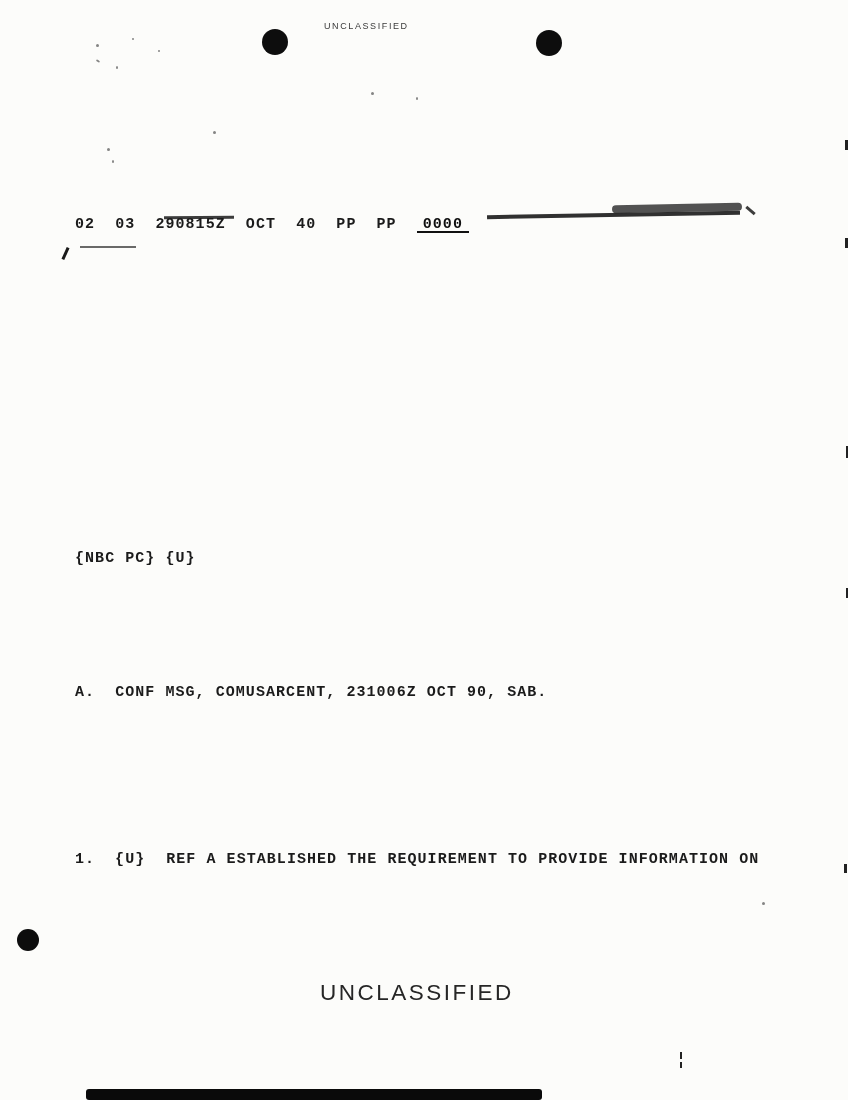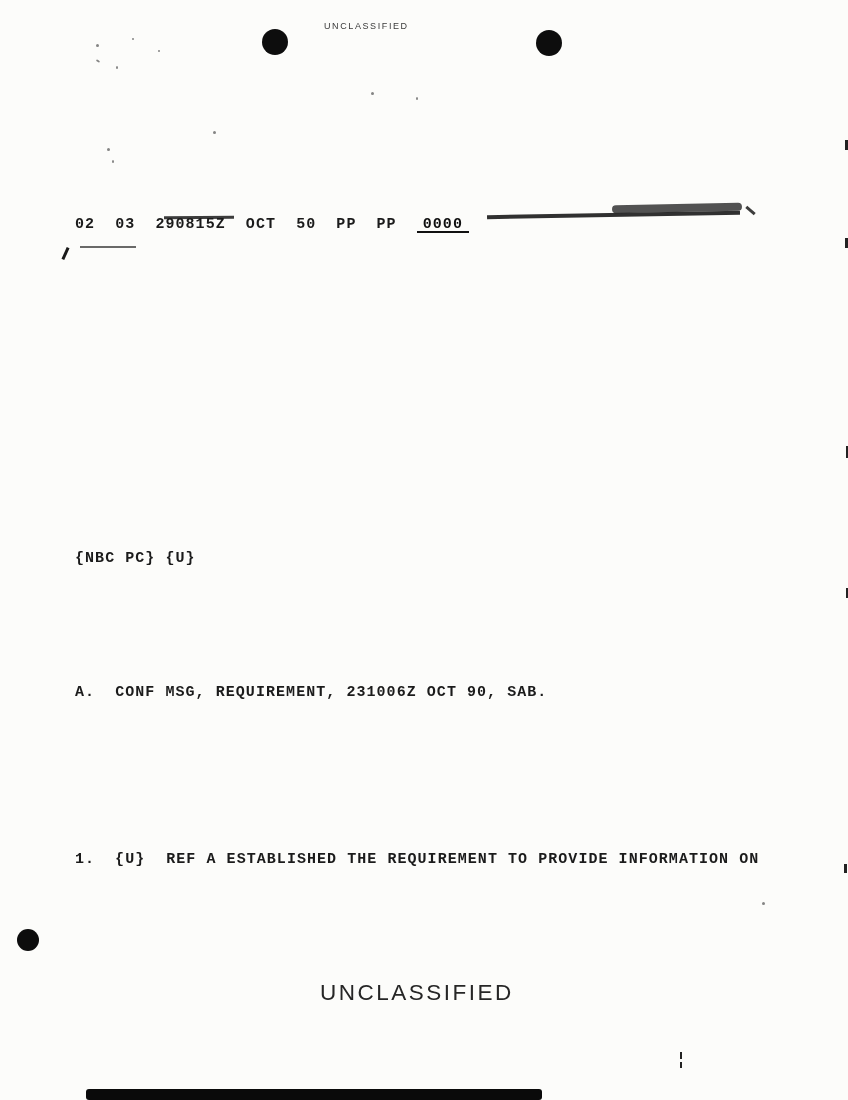"02 03 290815Z OCT 50" span { text: 50 -> 40 }
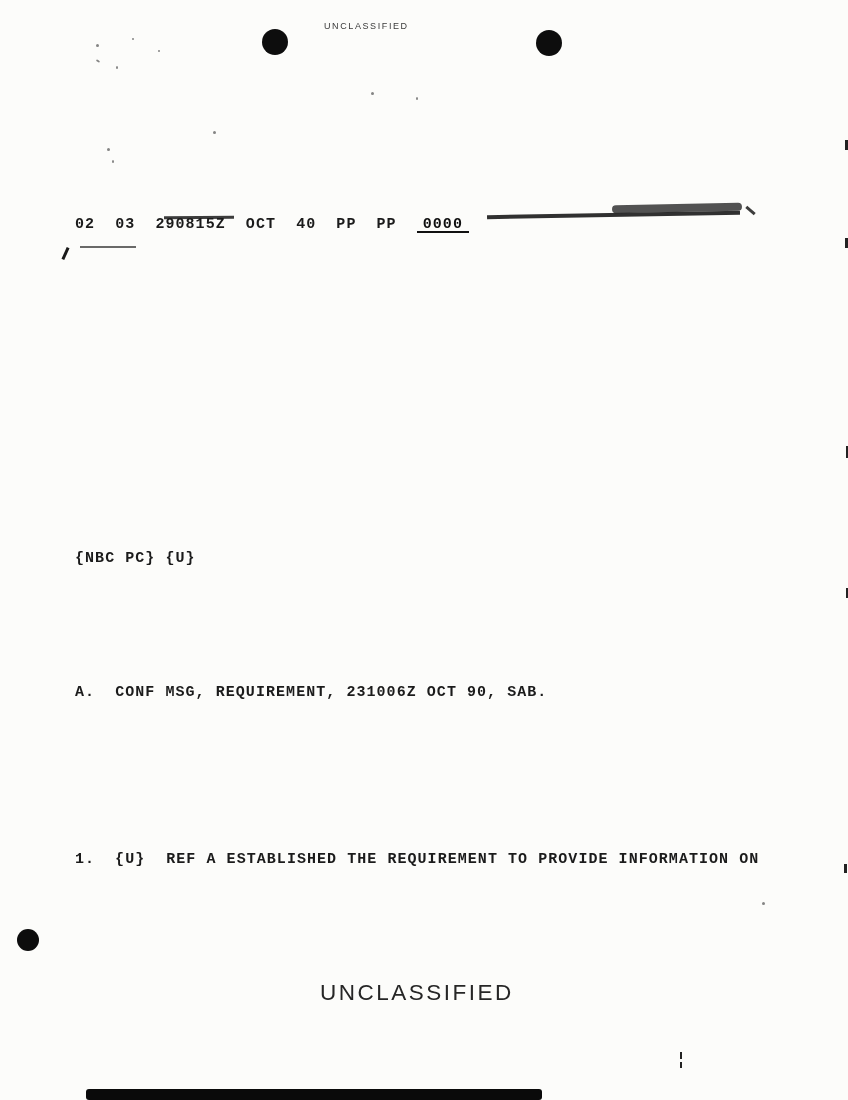"A. CONF MSG, REQUIREMENT, 231006Z" div.row { text: REQUIREMENT -> COMUSARCENT }
